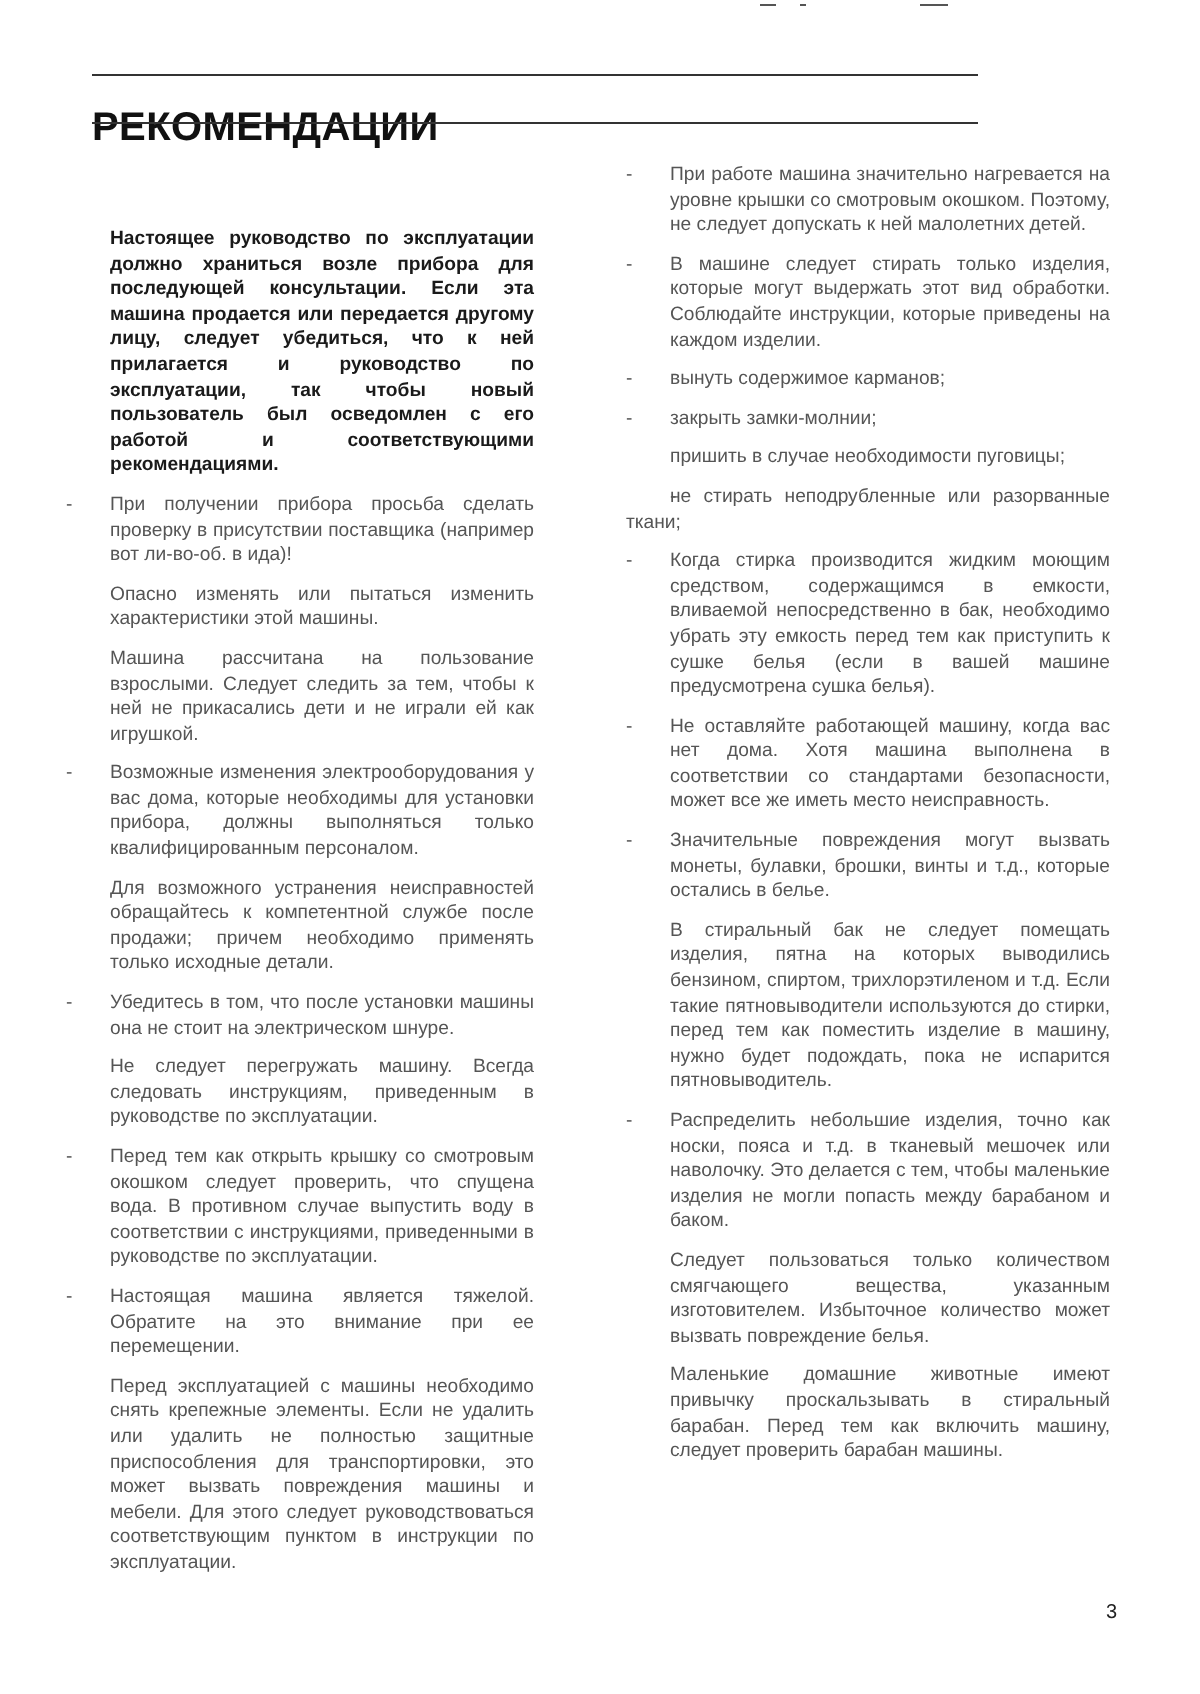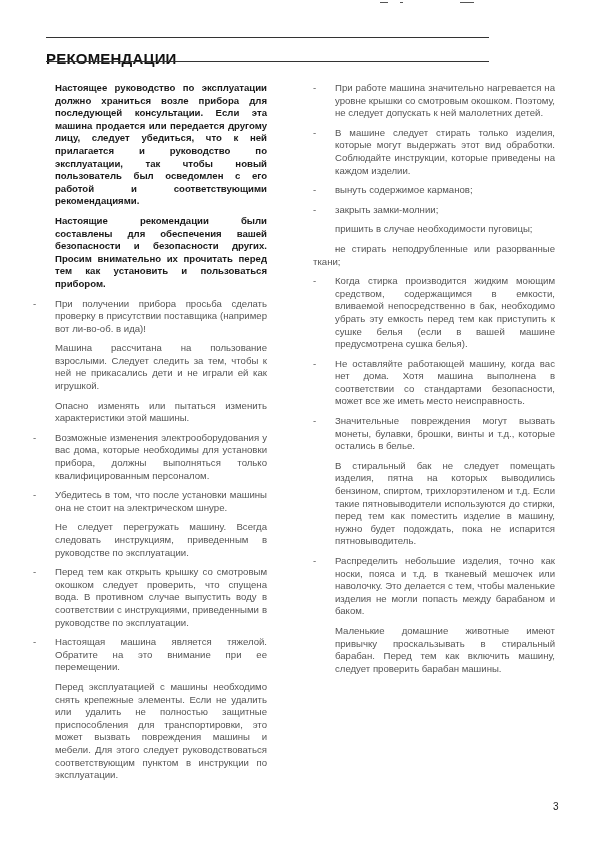"РЕКОМЕНДАЦИИ" .title { font-size: 15px -> 20px }
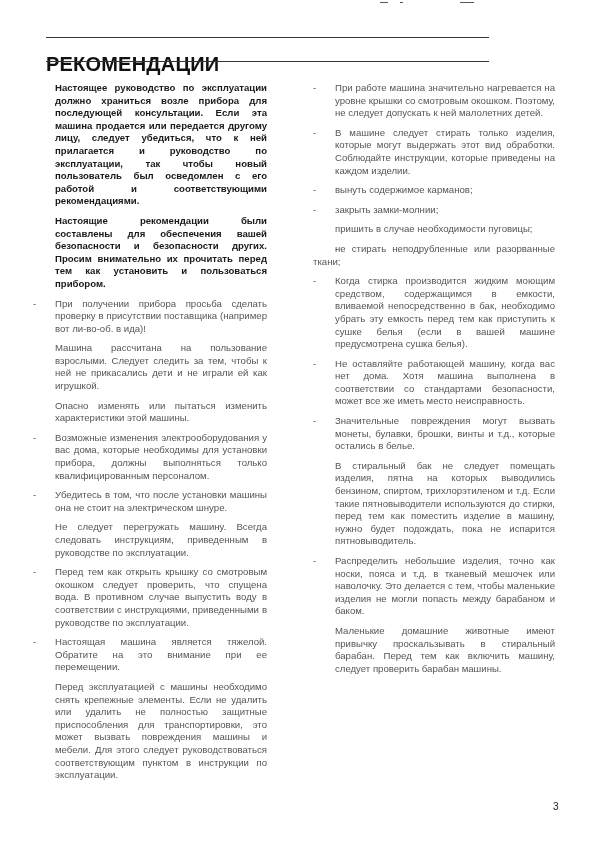"Настоящее руководство по эксплуатации" .p.bold { margin-top: none -> 32px }
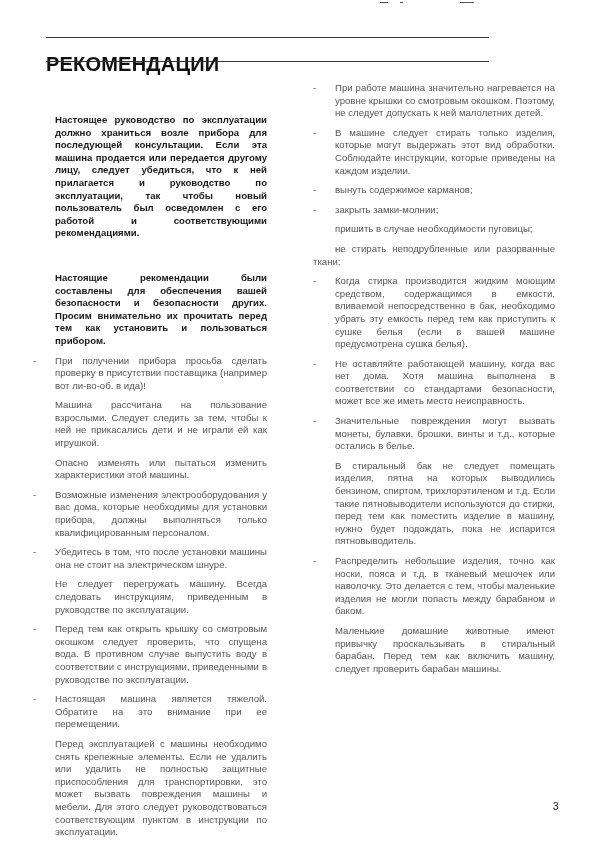"Настоящие рекомендации были составлены" p.p { html: <p>Настоящие рекомендации были составлены для обеспечения вашей безопасности и безопасности других. Просим внимательно их прочитать перед тем как установить и пользоваться прибором.</p> -> none }
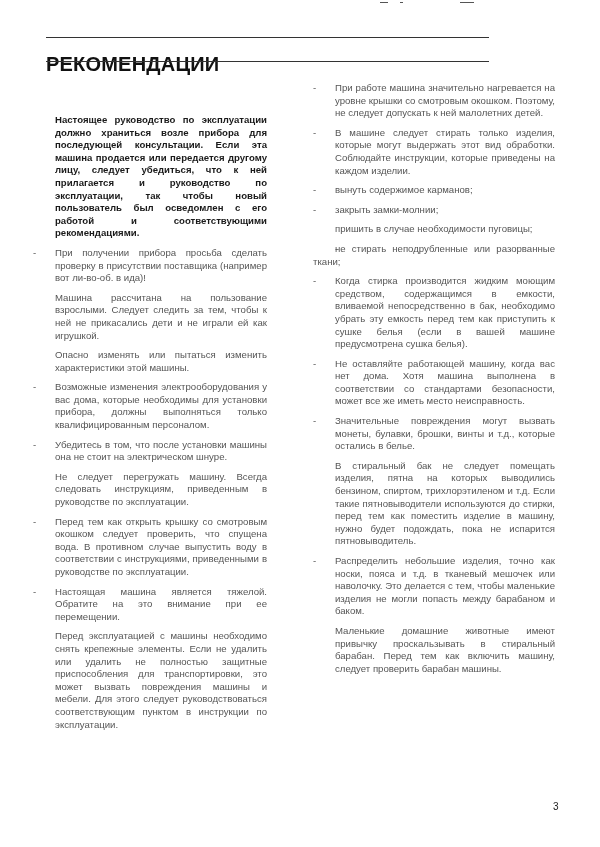"Машина рассчитана на пользование" p.p { order: before "Опасно изменять или пытаться изменить" -> after "Опасно изменять или пытаться изменить" }
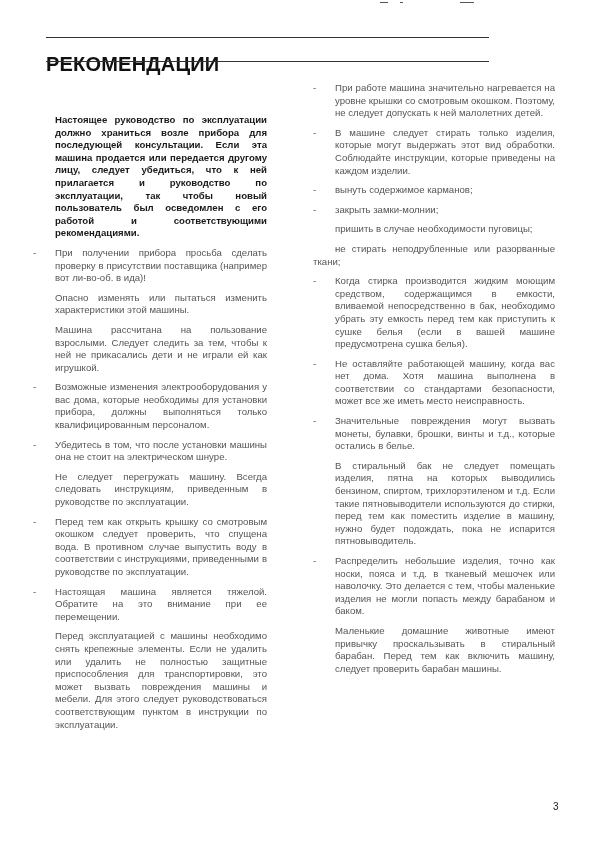"Для возможного устранения неисправностей" p.p { html: none -> <p><span>Для возможного устранения неисправностей обращайтесь к компетентной службе после продажи; причем необходимо применять только исходные детали.</span></p> }
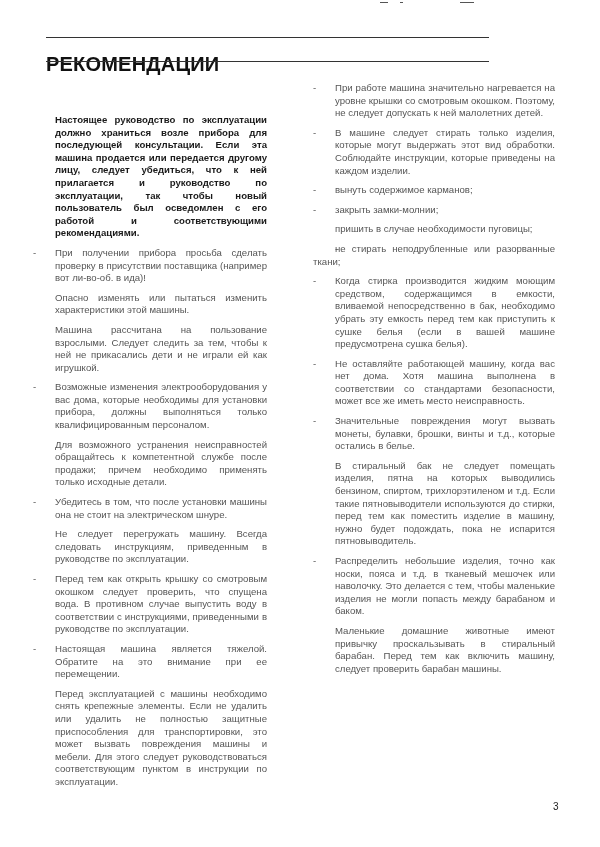"Следует пользоваться только количеством" p.p { html: none -> <p><span>Следует пользоваться только количеством смягчающего вещества, указанным изготовителем. Избыточное количество может вызвать повреждение белья.</span></p> }
